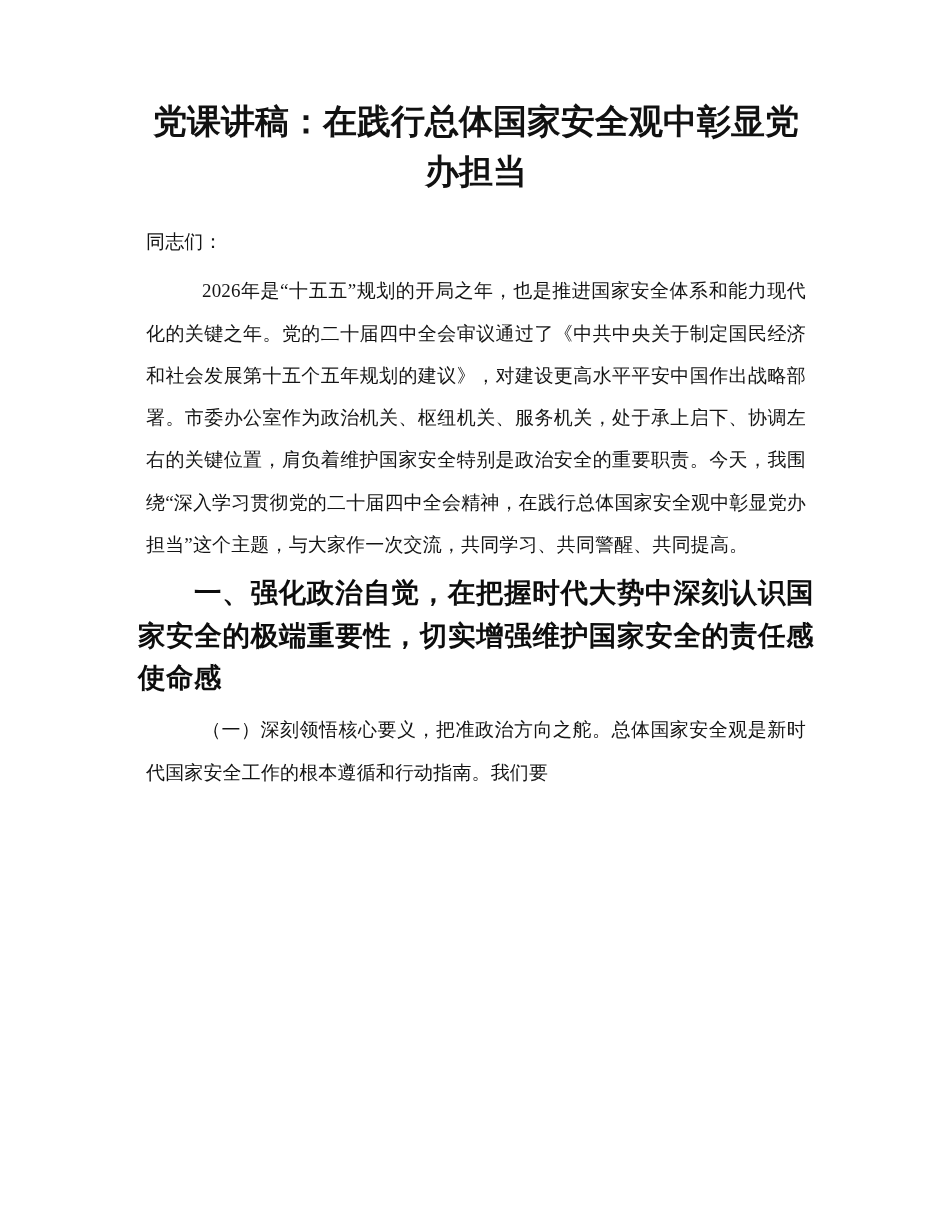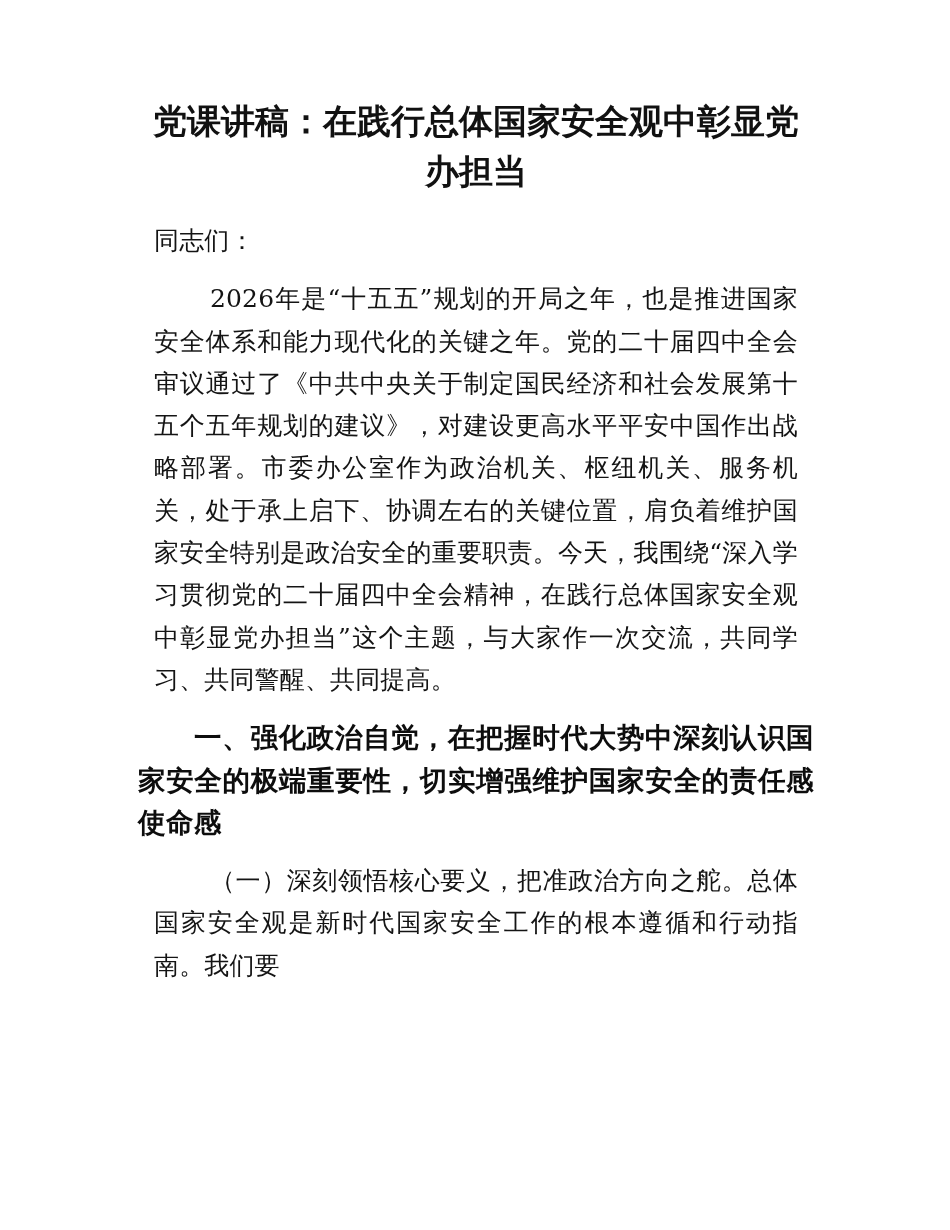"同志们：" .para { font-size: 25px -> 19px; margin: 16px -> 8px }
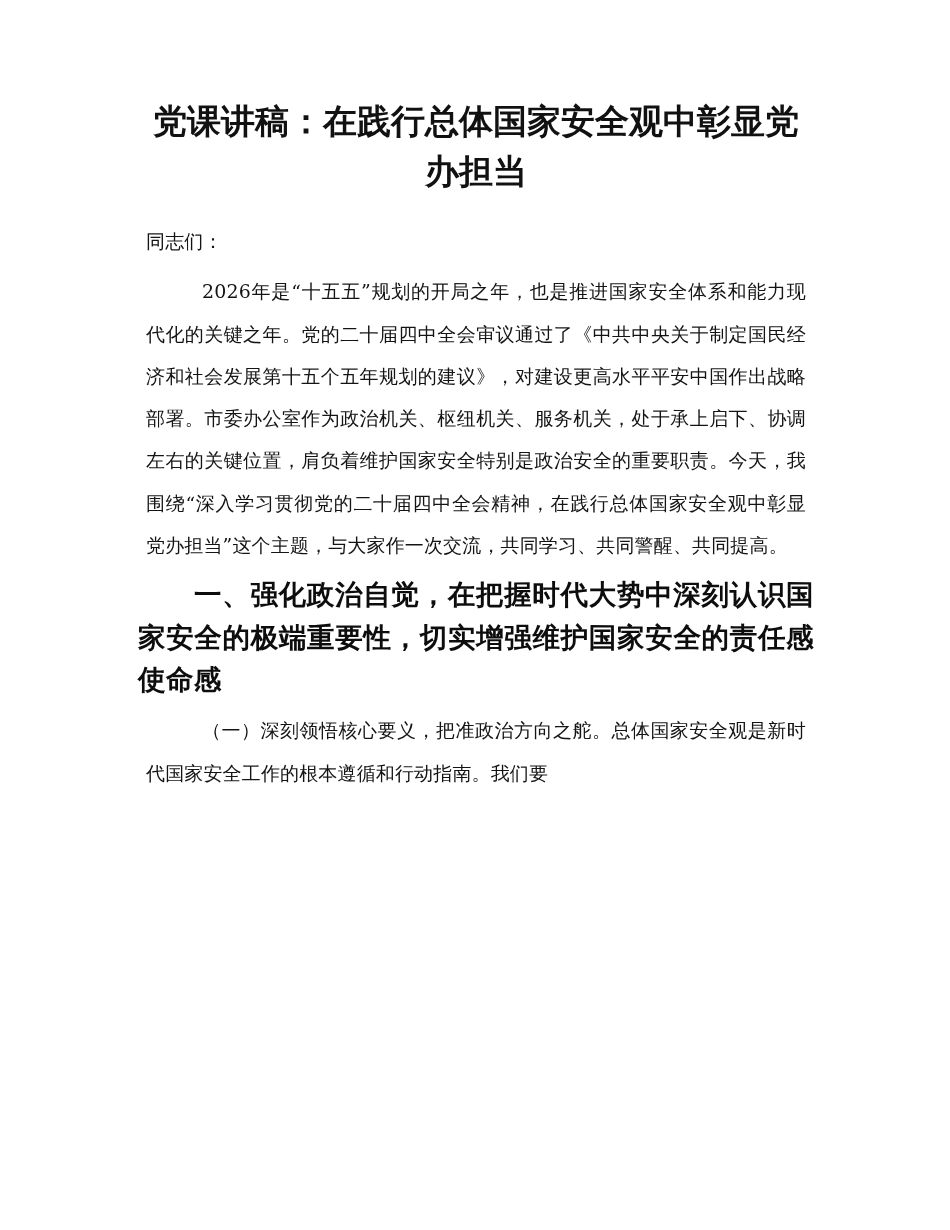"2026年是“十五五”规划的开局之年，也是推进国家安全体系和能力现代化的关键之年" .indent { font-family: none -> Liberation Serif, serif }
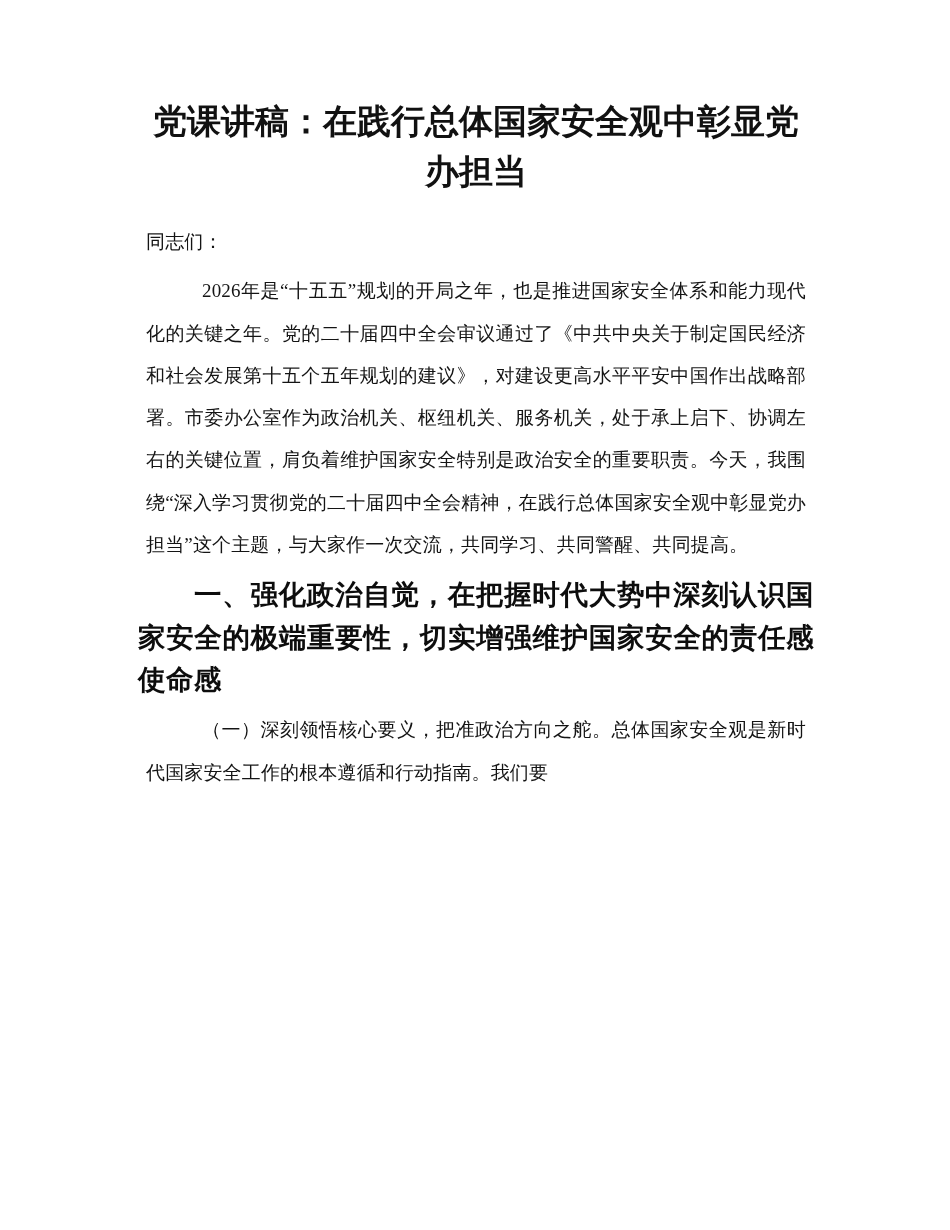"一、强化政治自觉，在把握时代大势中深刻认识国家安全的极端重要性，切实增强维护国家" .section-heading { font-family: Liberation Serif, serif -> Liberation Mono, monospace }
